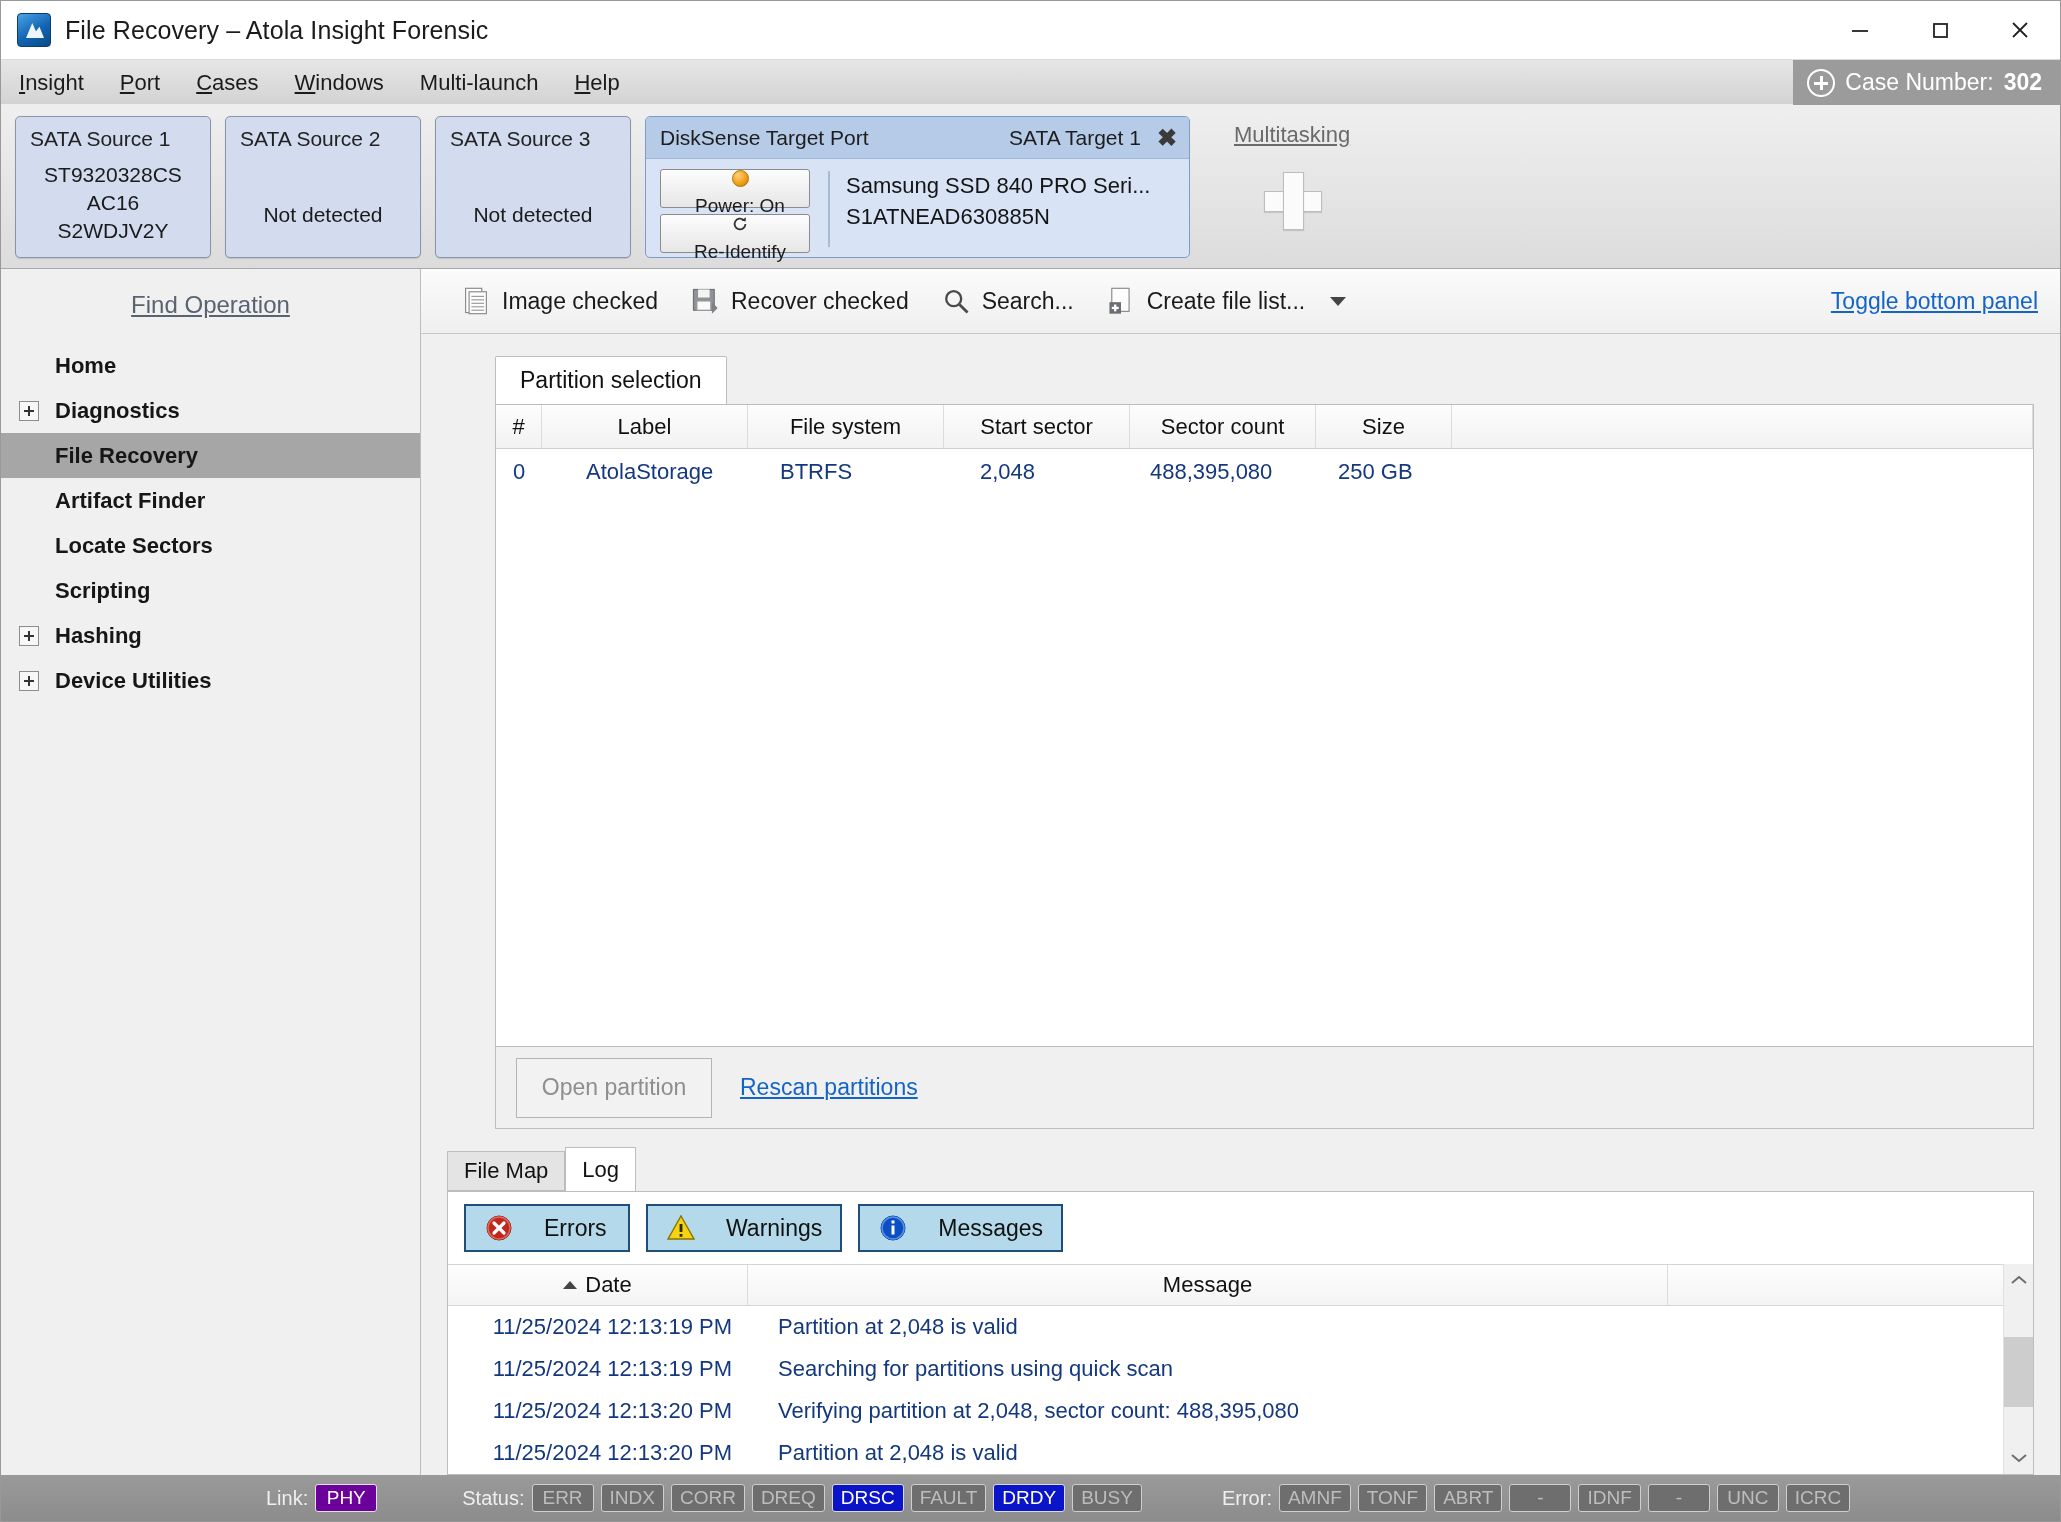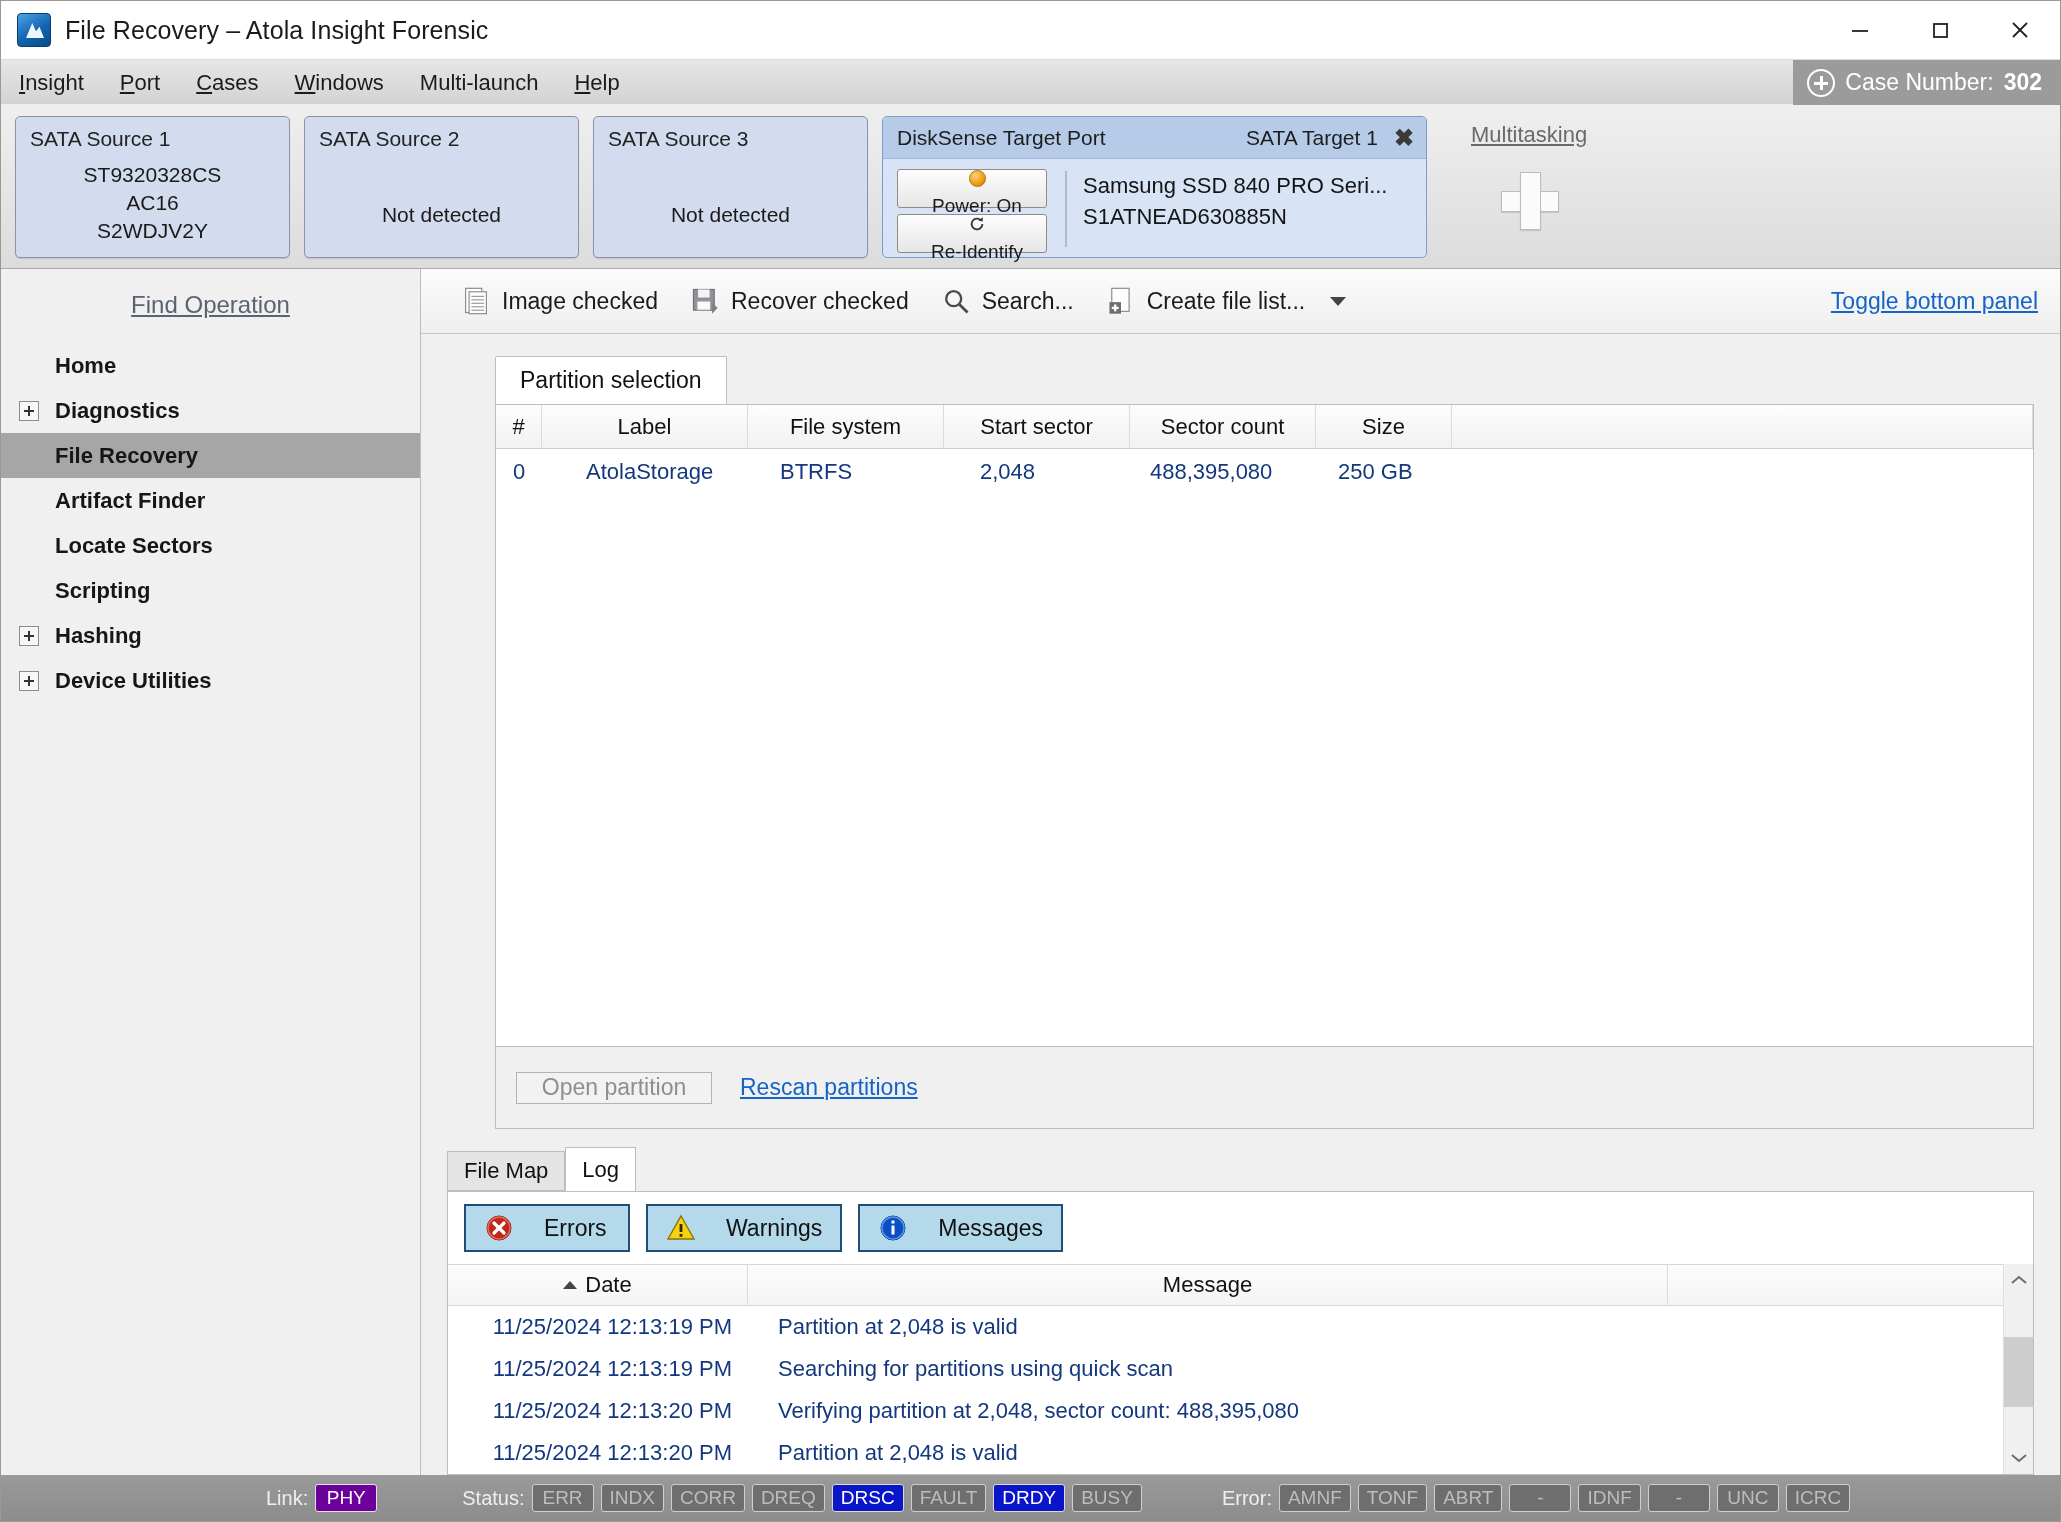"SATA Source 1" .srccard { width: 275px -> 196px }
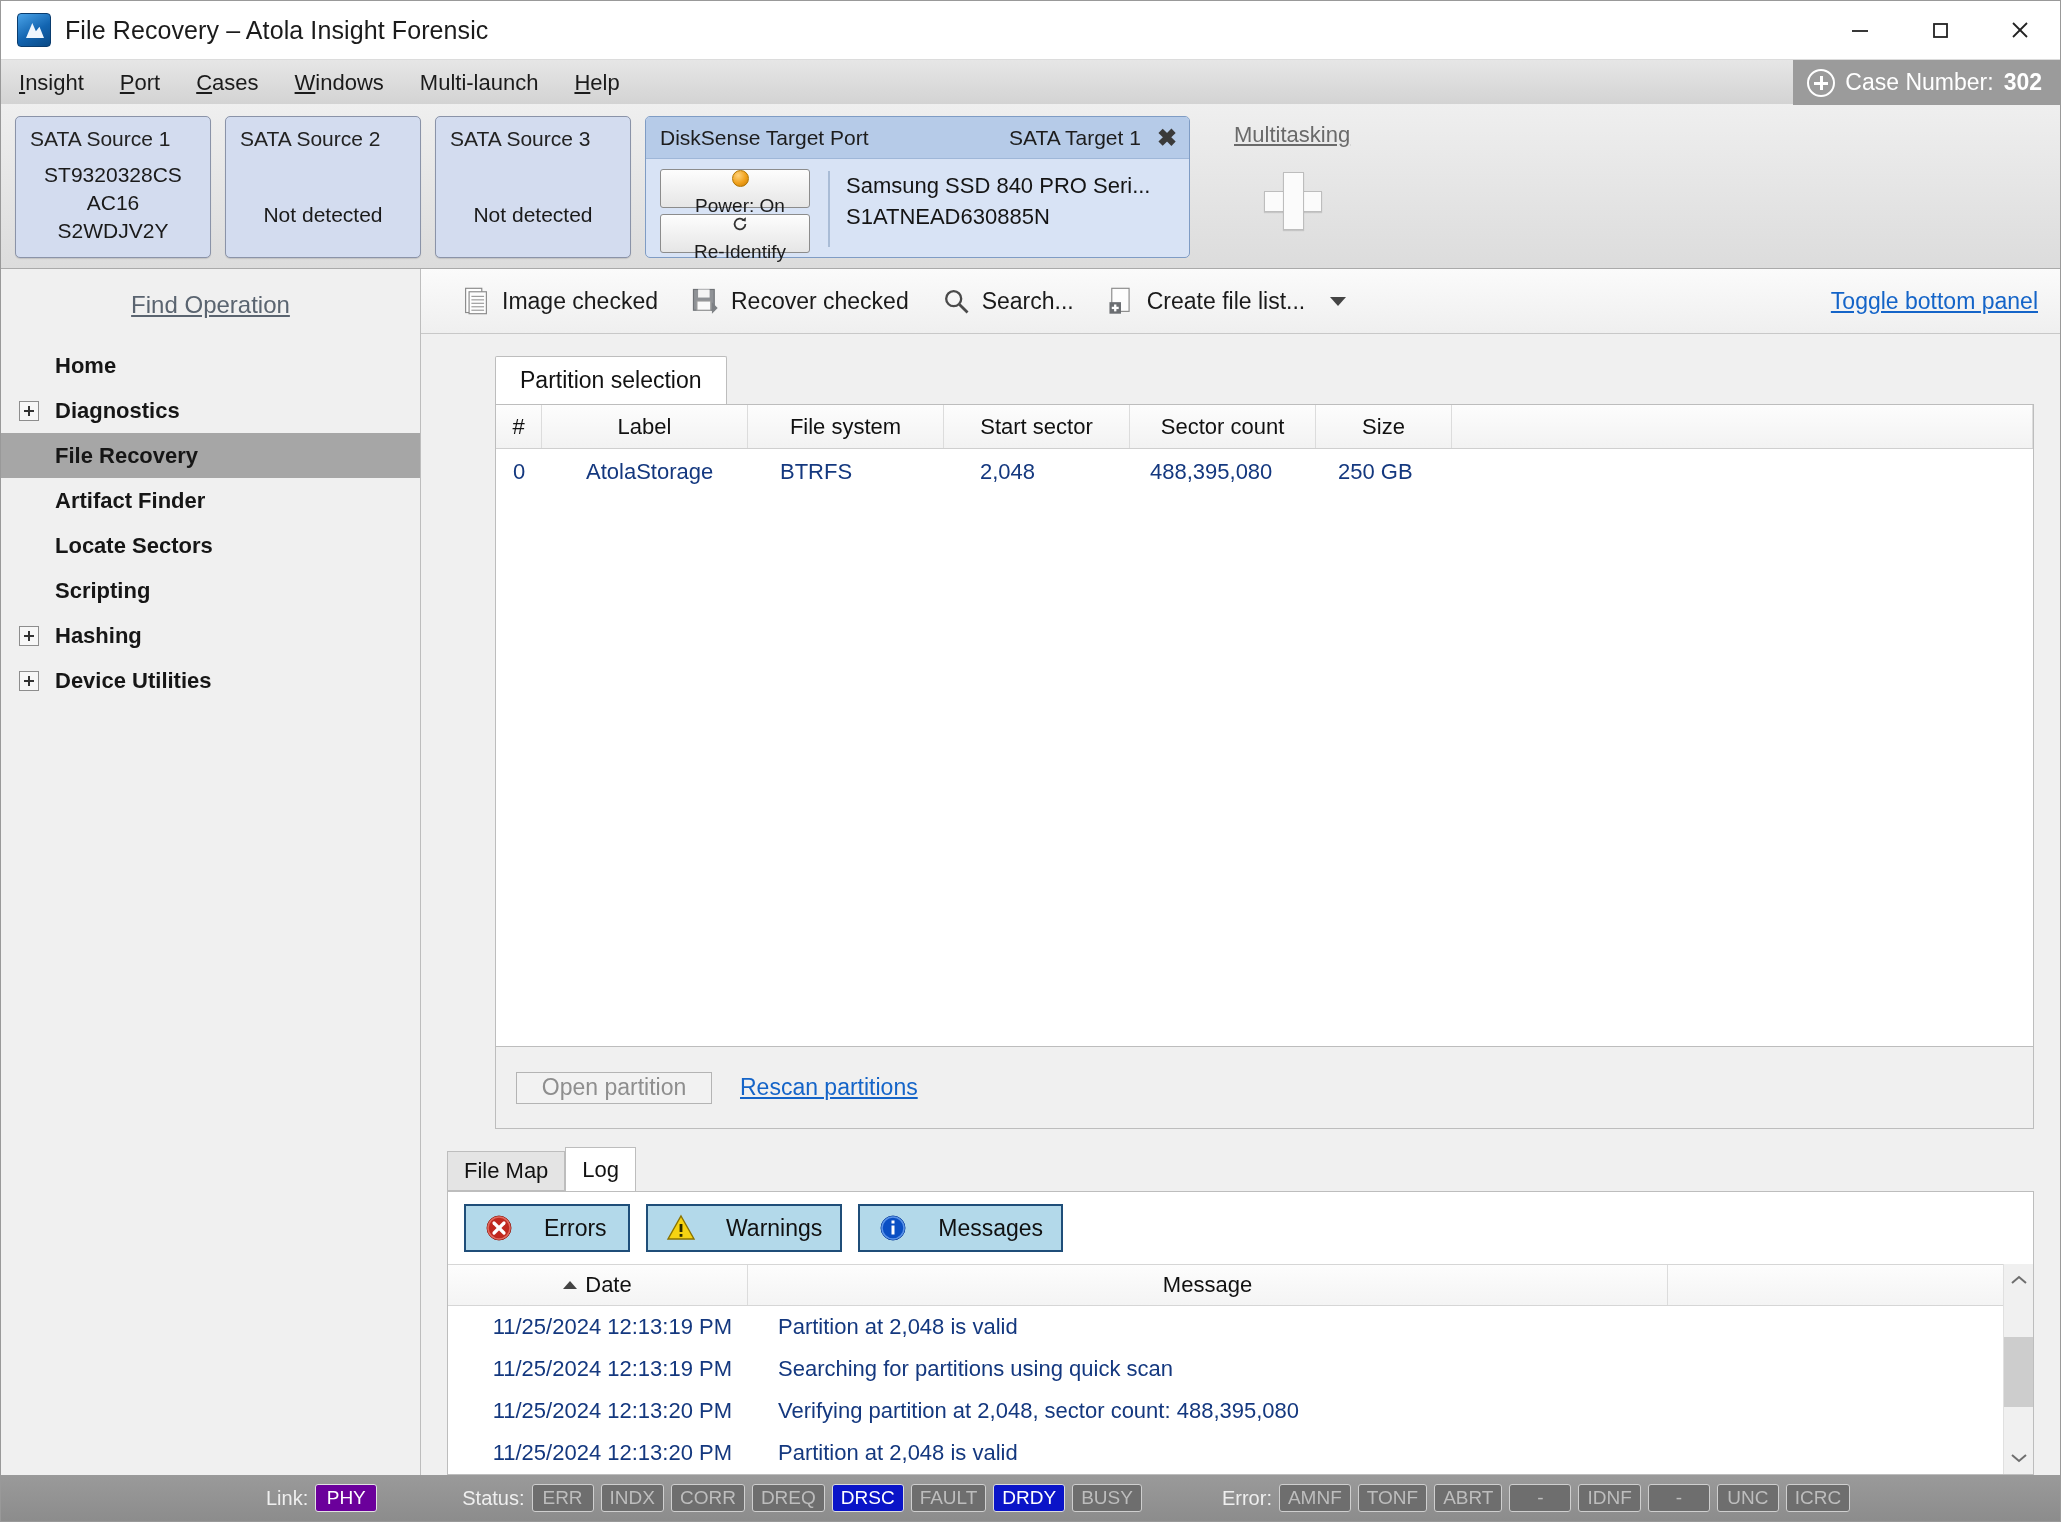"Open partition" .btn-disabled { height: 32px -> 60px }
